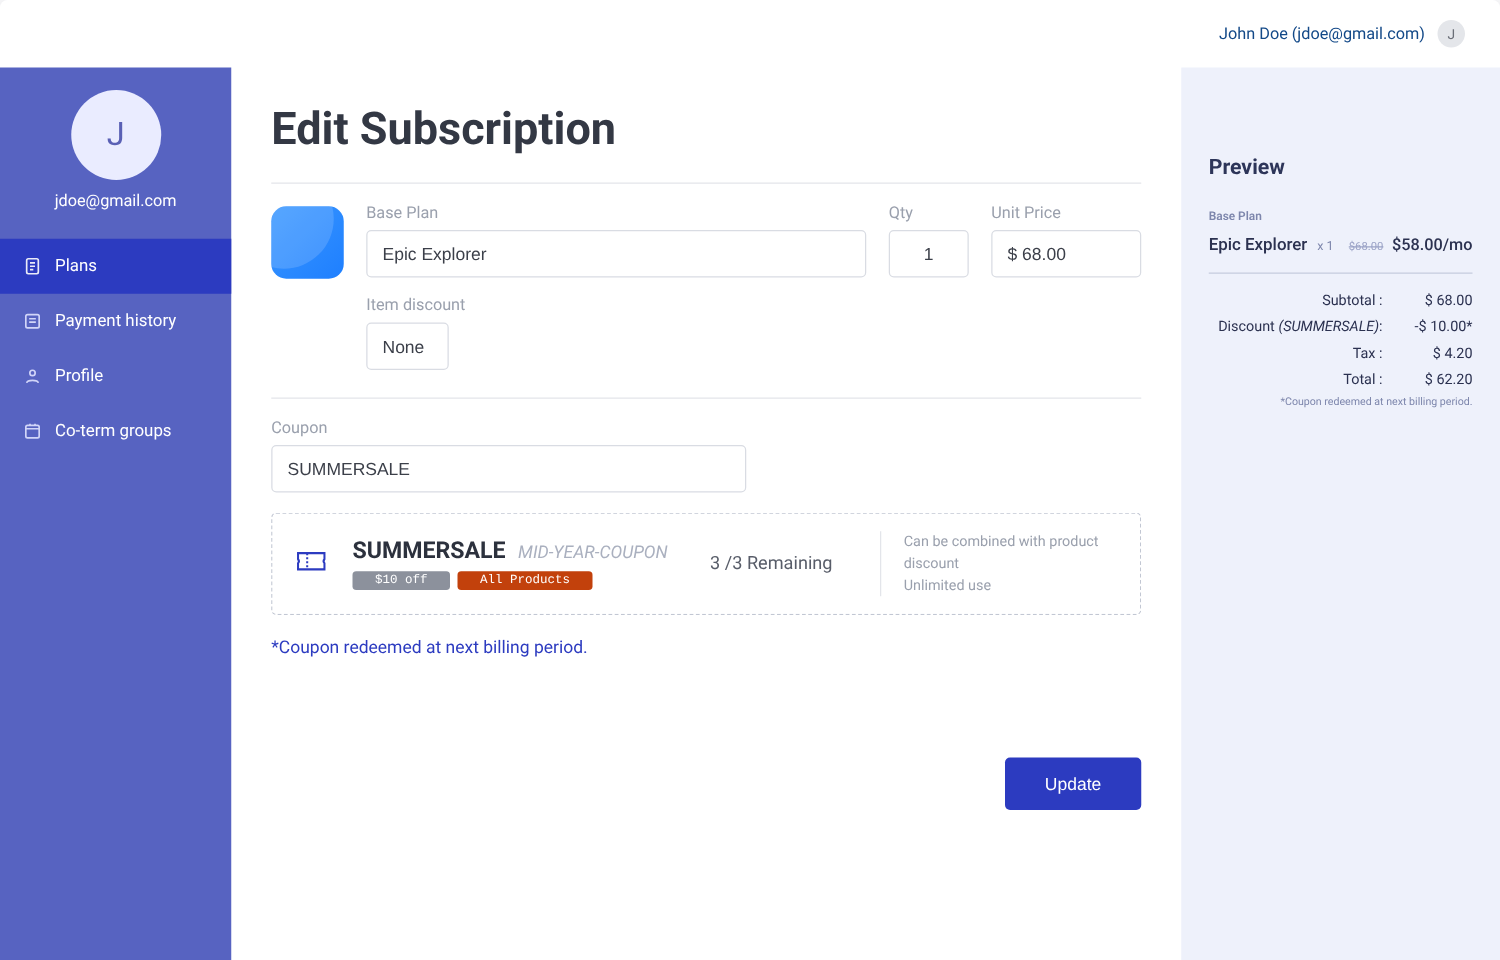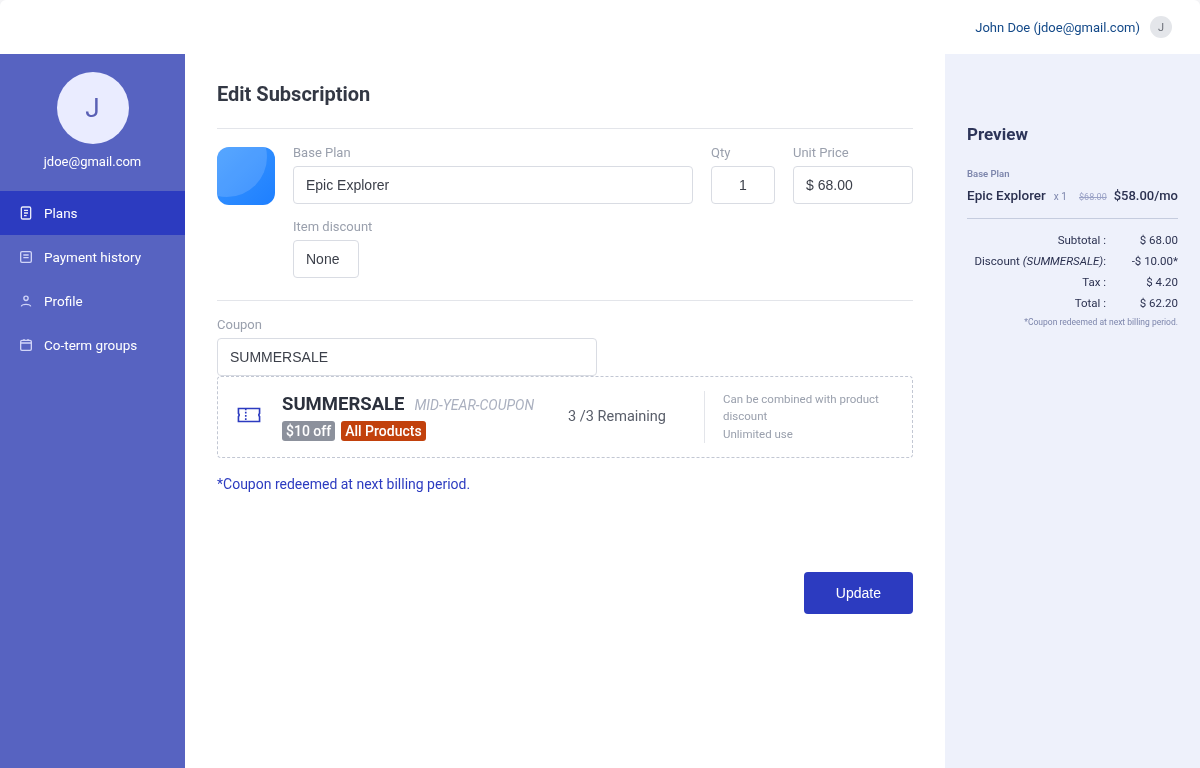"Edit Subscription" h1.page-title { font-size: 20px -> 36px }
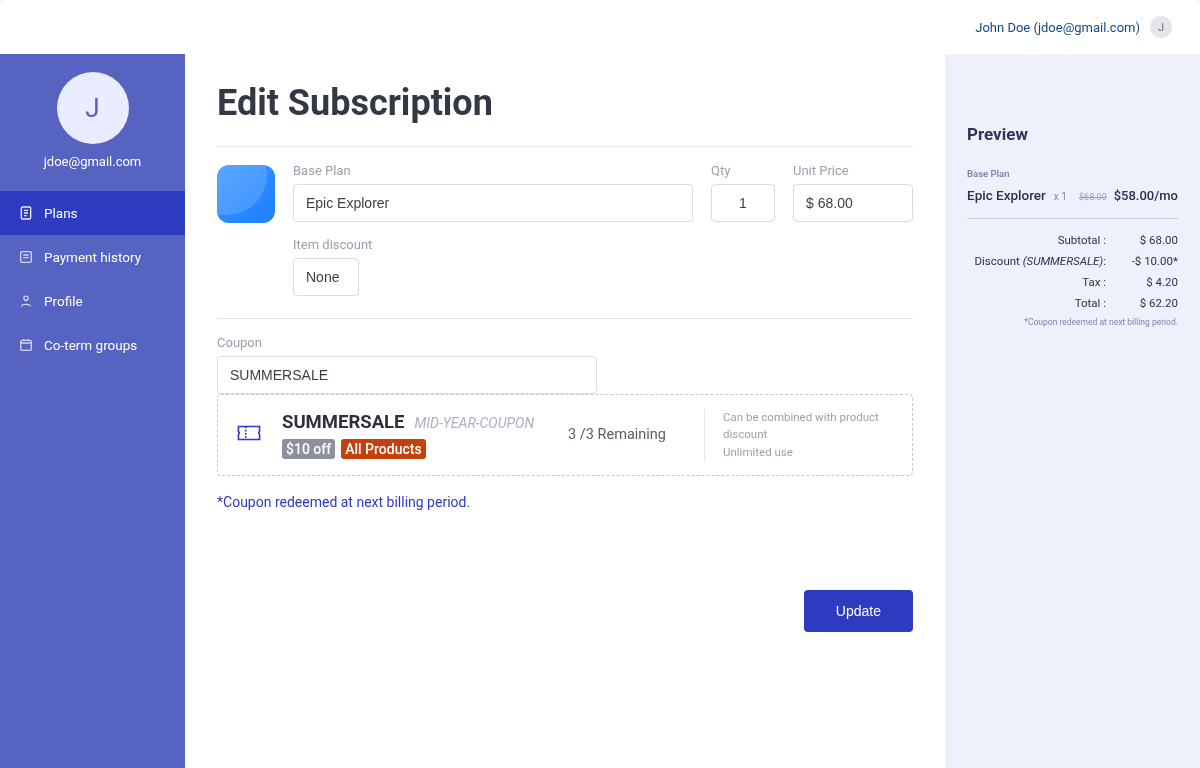"SUMMERSALE MID-YEAR-COUPON" .coupon-card { margin-top: none -> 16px }
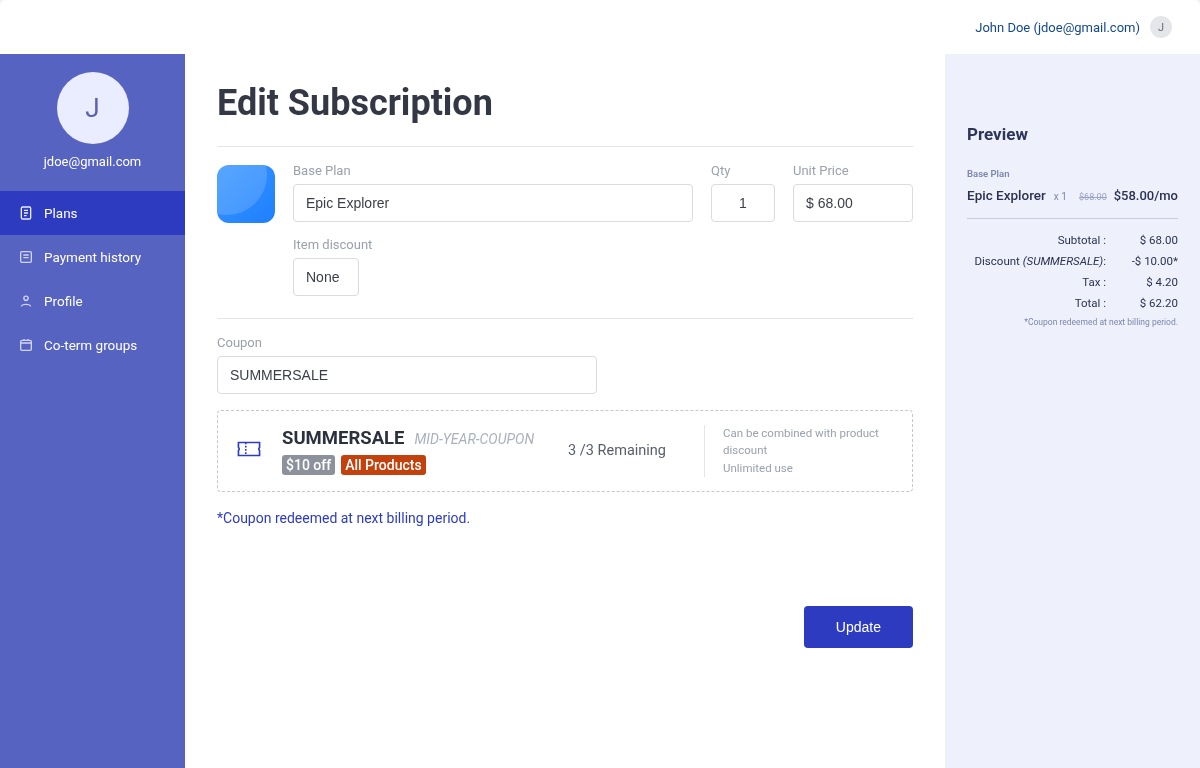"$10 off" .badge { font-family: none -> Liberation Mono, monospace; font-size: 14px -> 10px; padding: 2px 4px -> 2px 18px }
